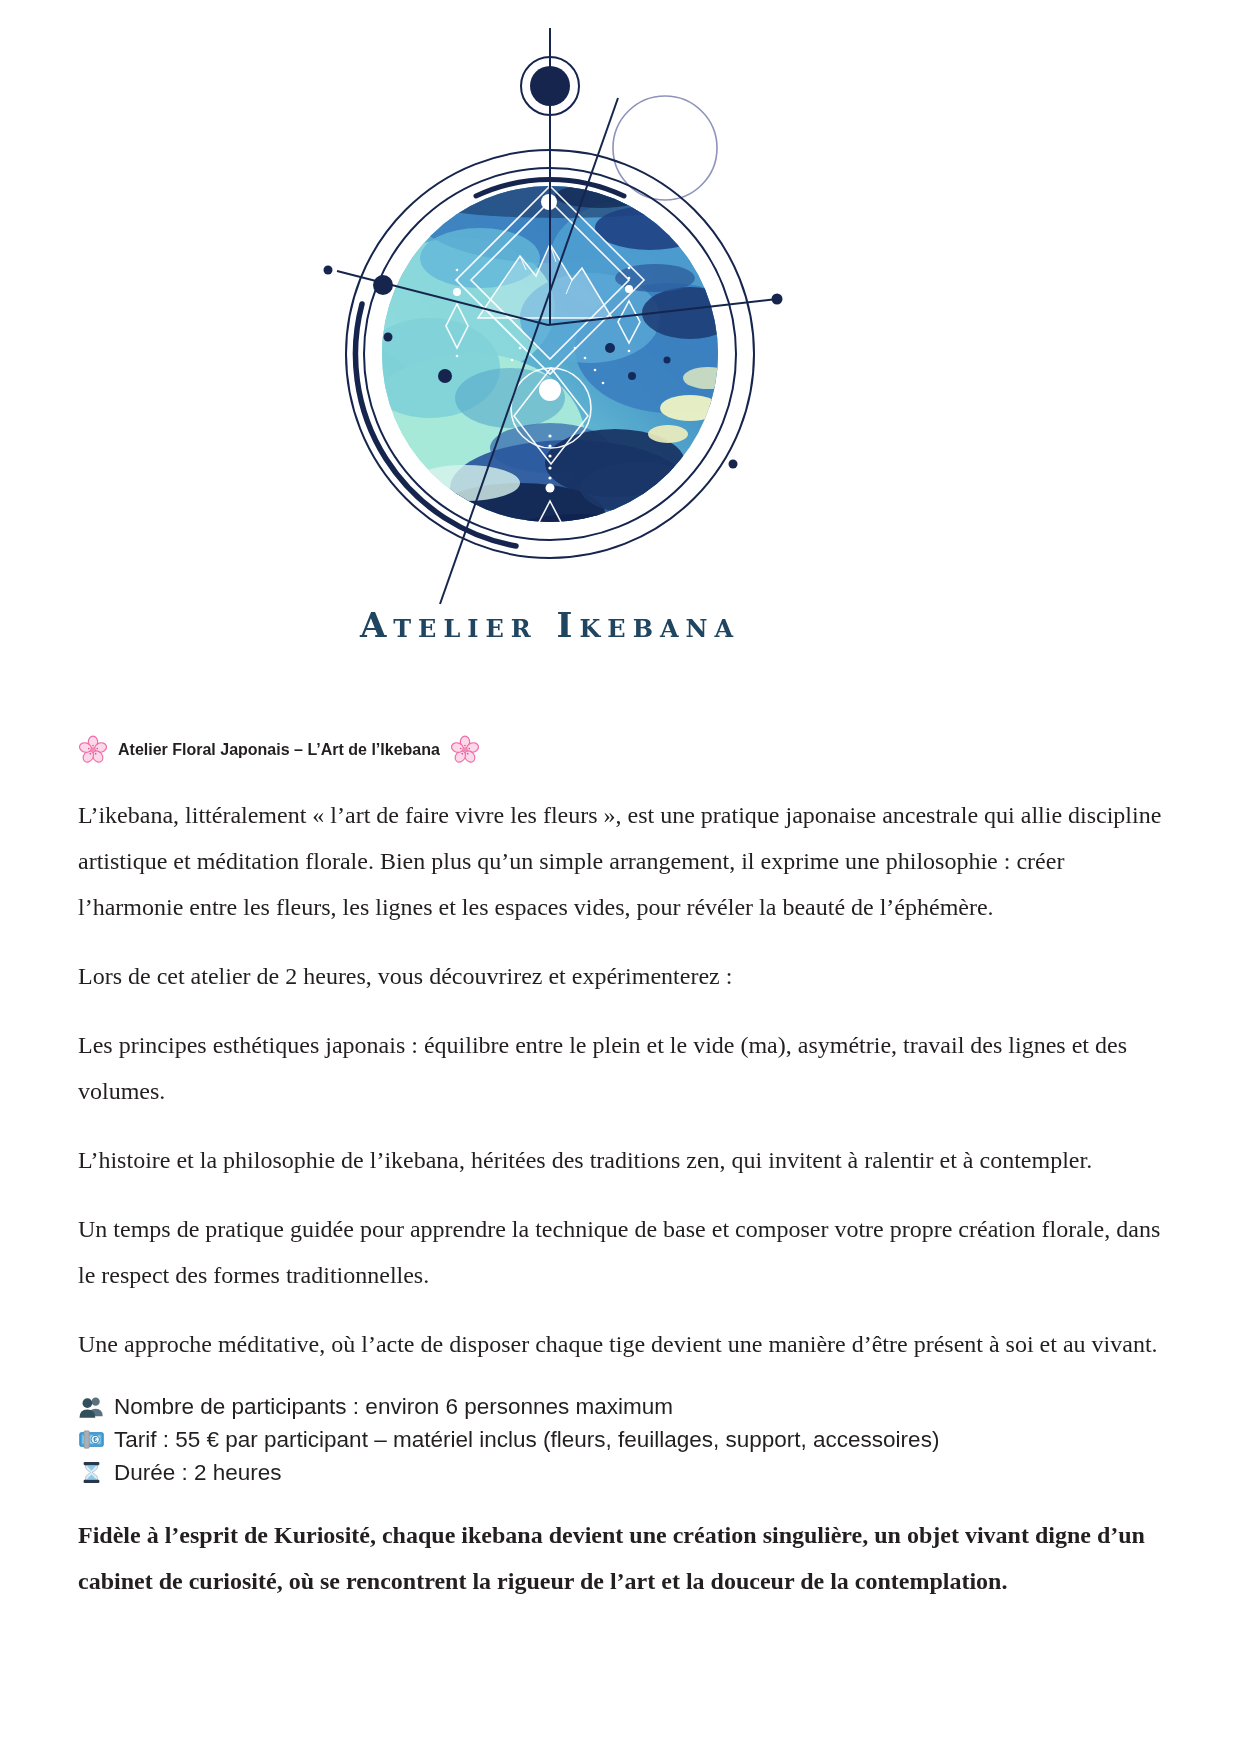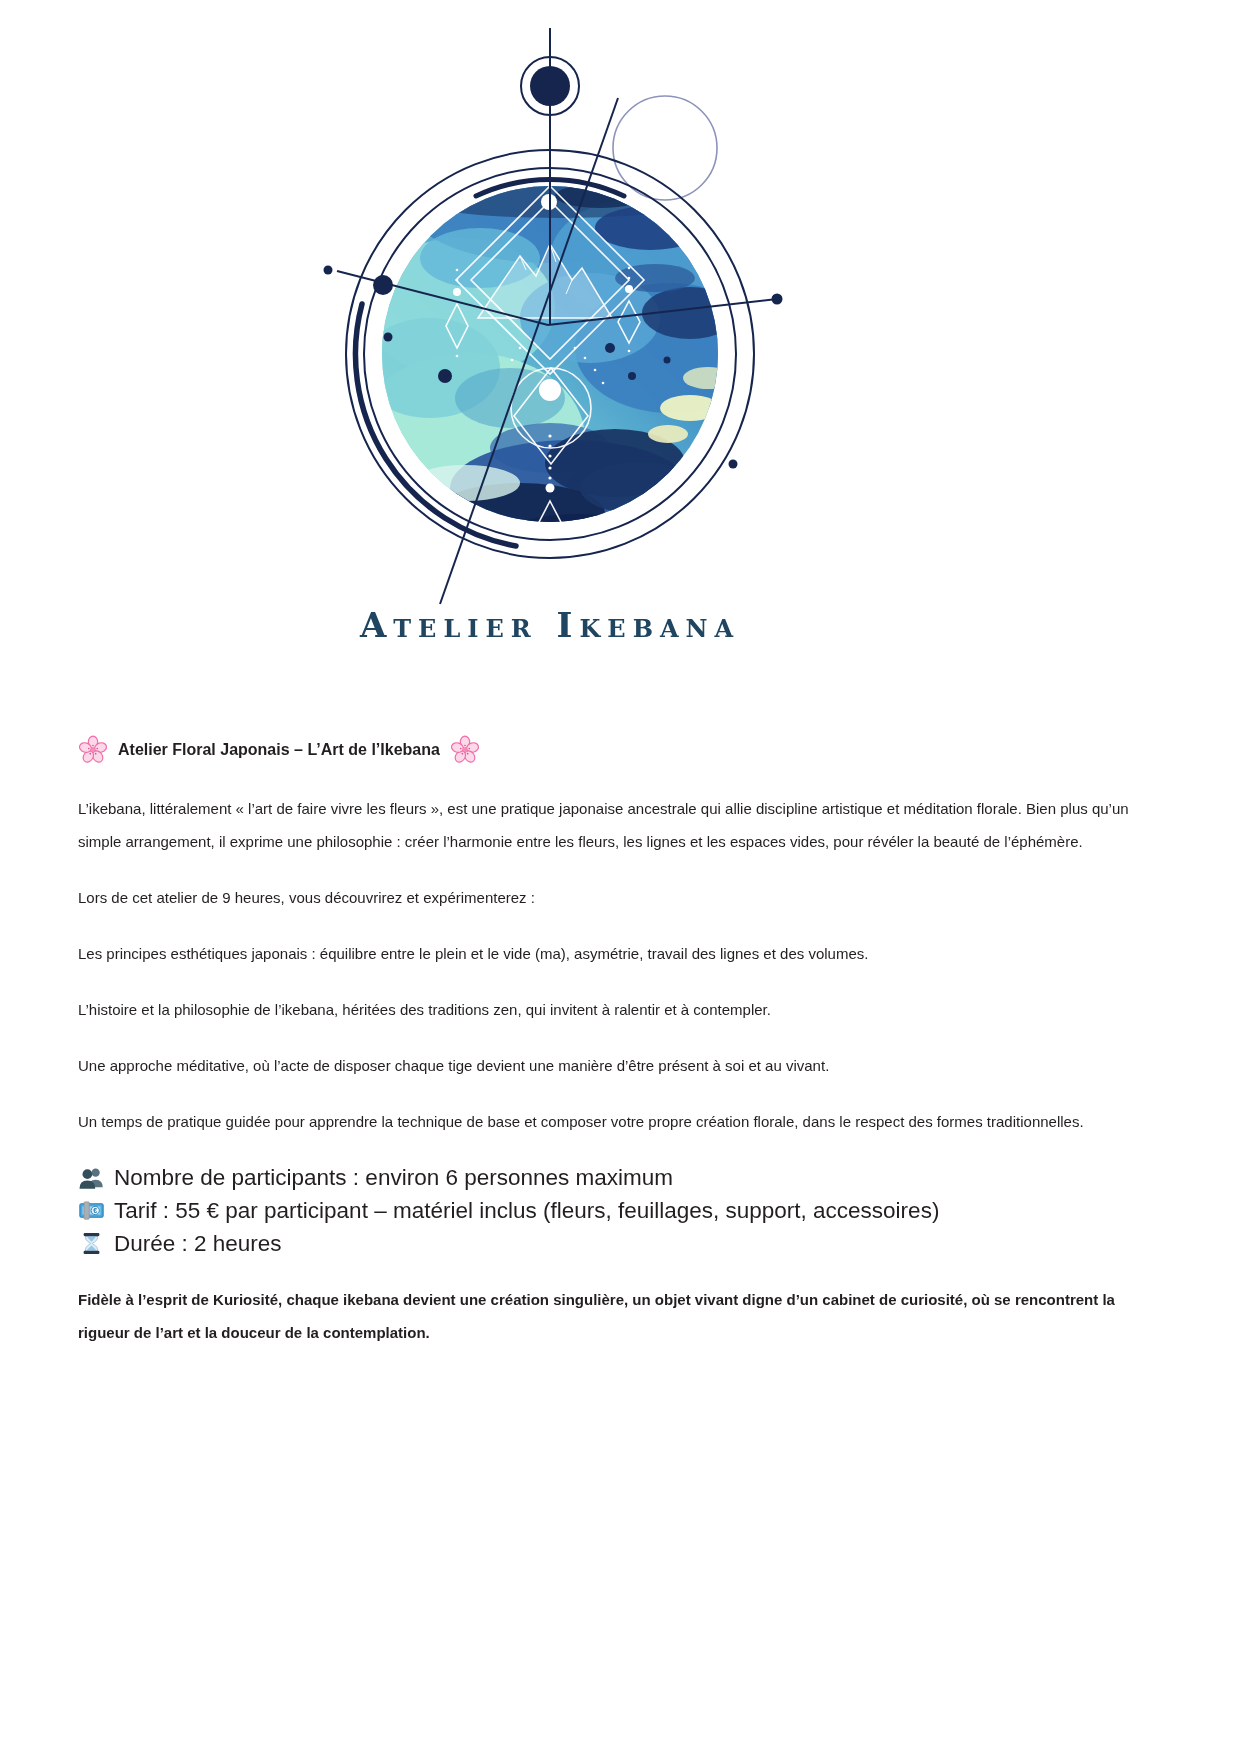"L’ikebana, littéralement « l’art de" .content p { font-family: none -> Liberation Serif, serif; font-size: 15px -> 24px; line-height: 33px -> 46px }
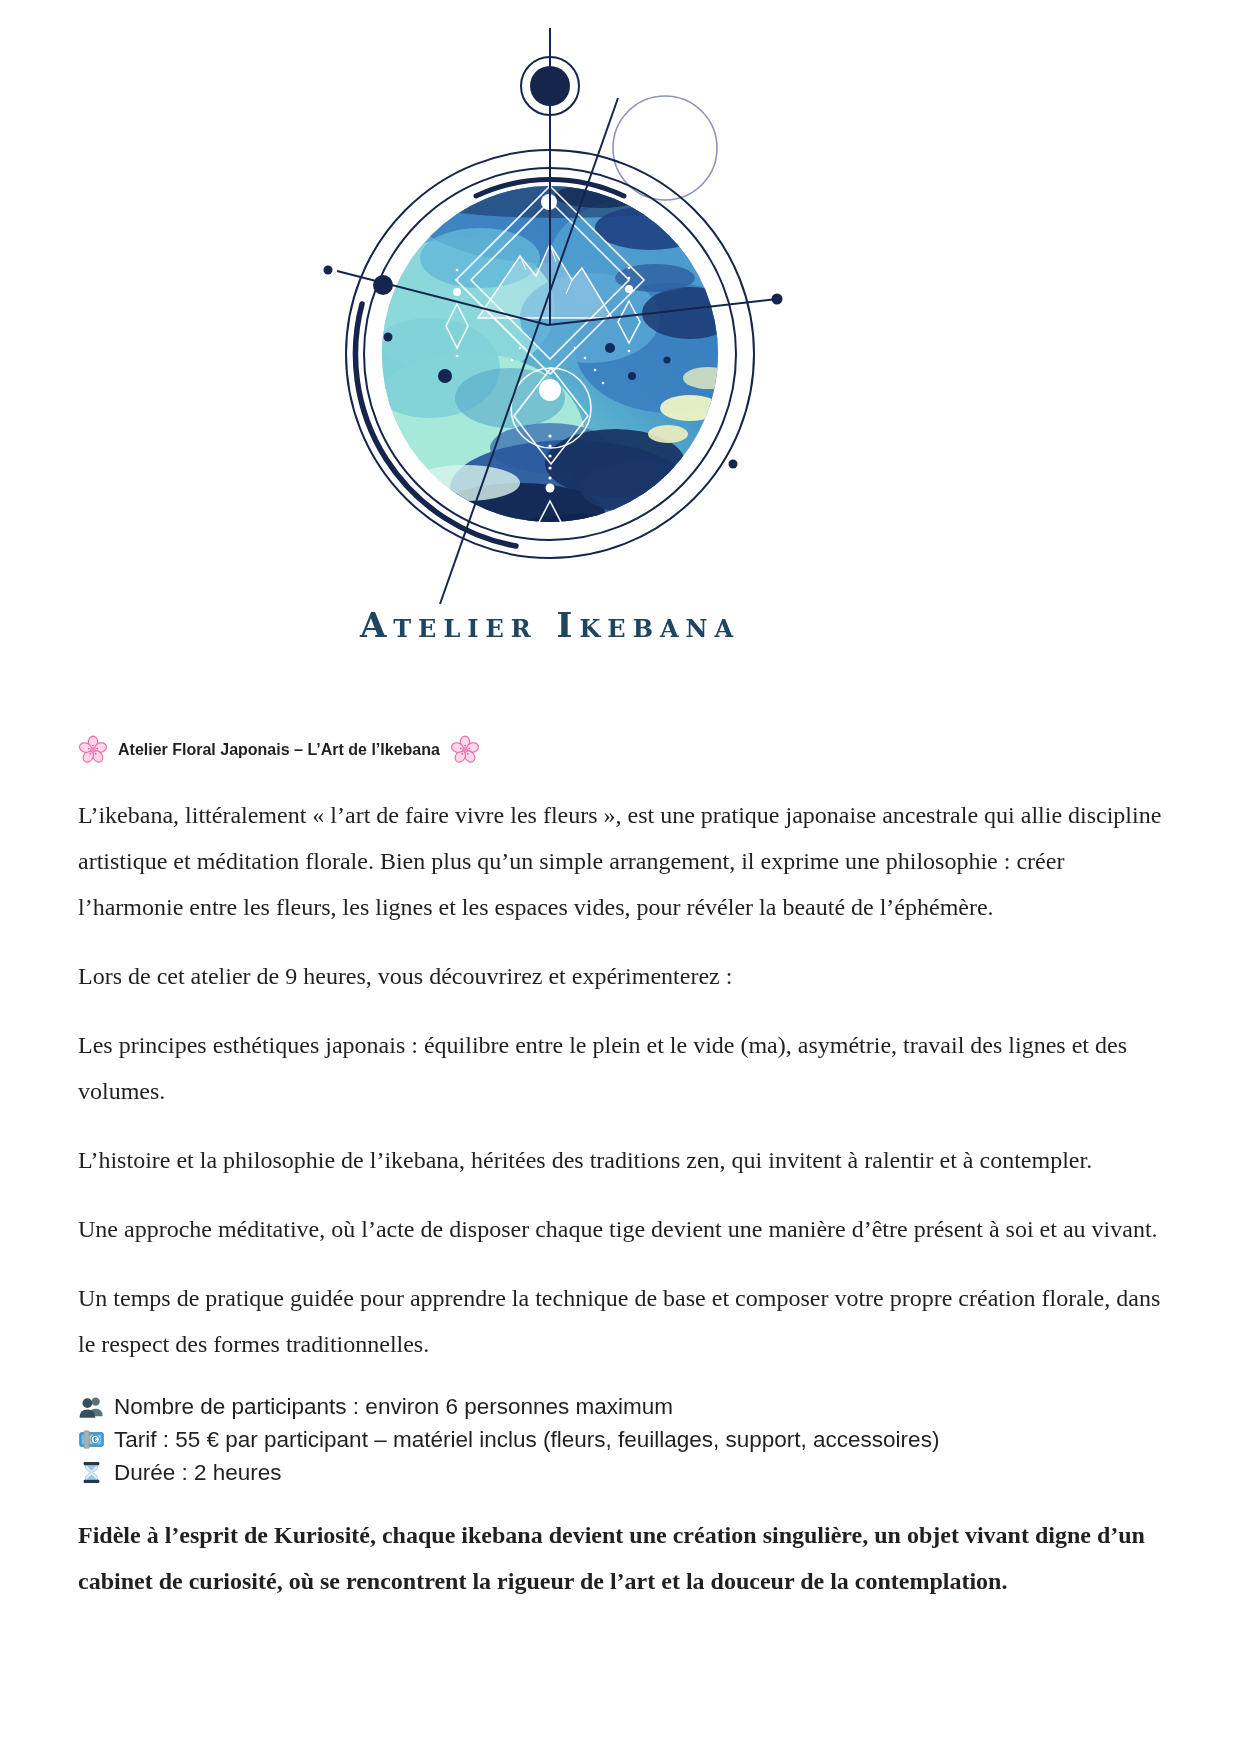"Lors de cet atelier de" p { text: 9 -> 2 }
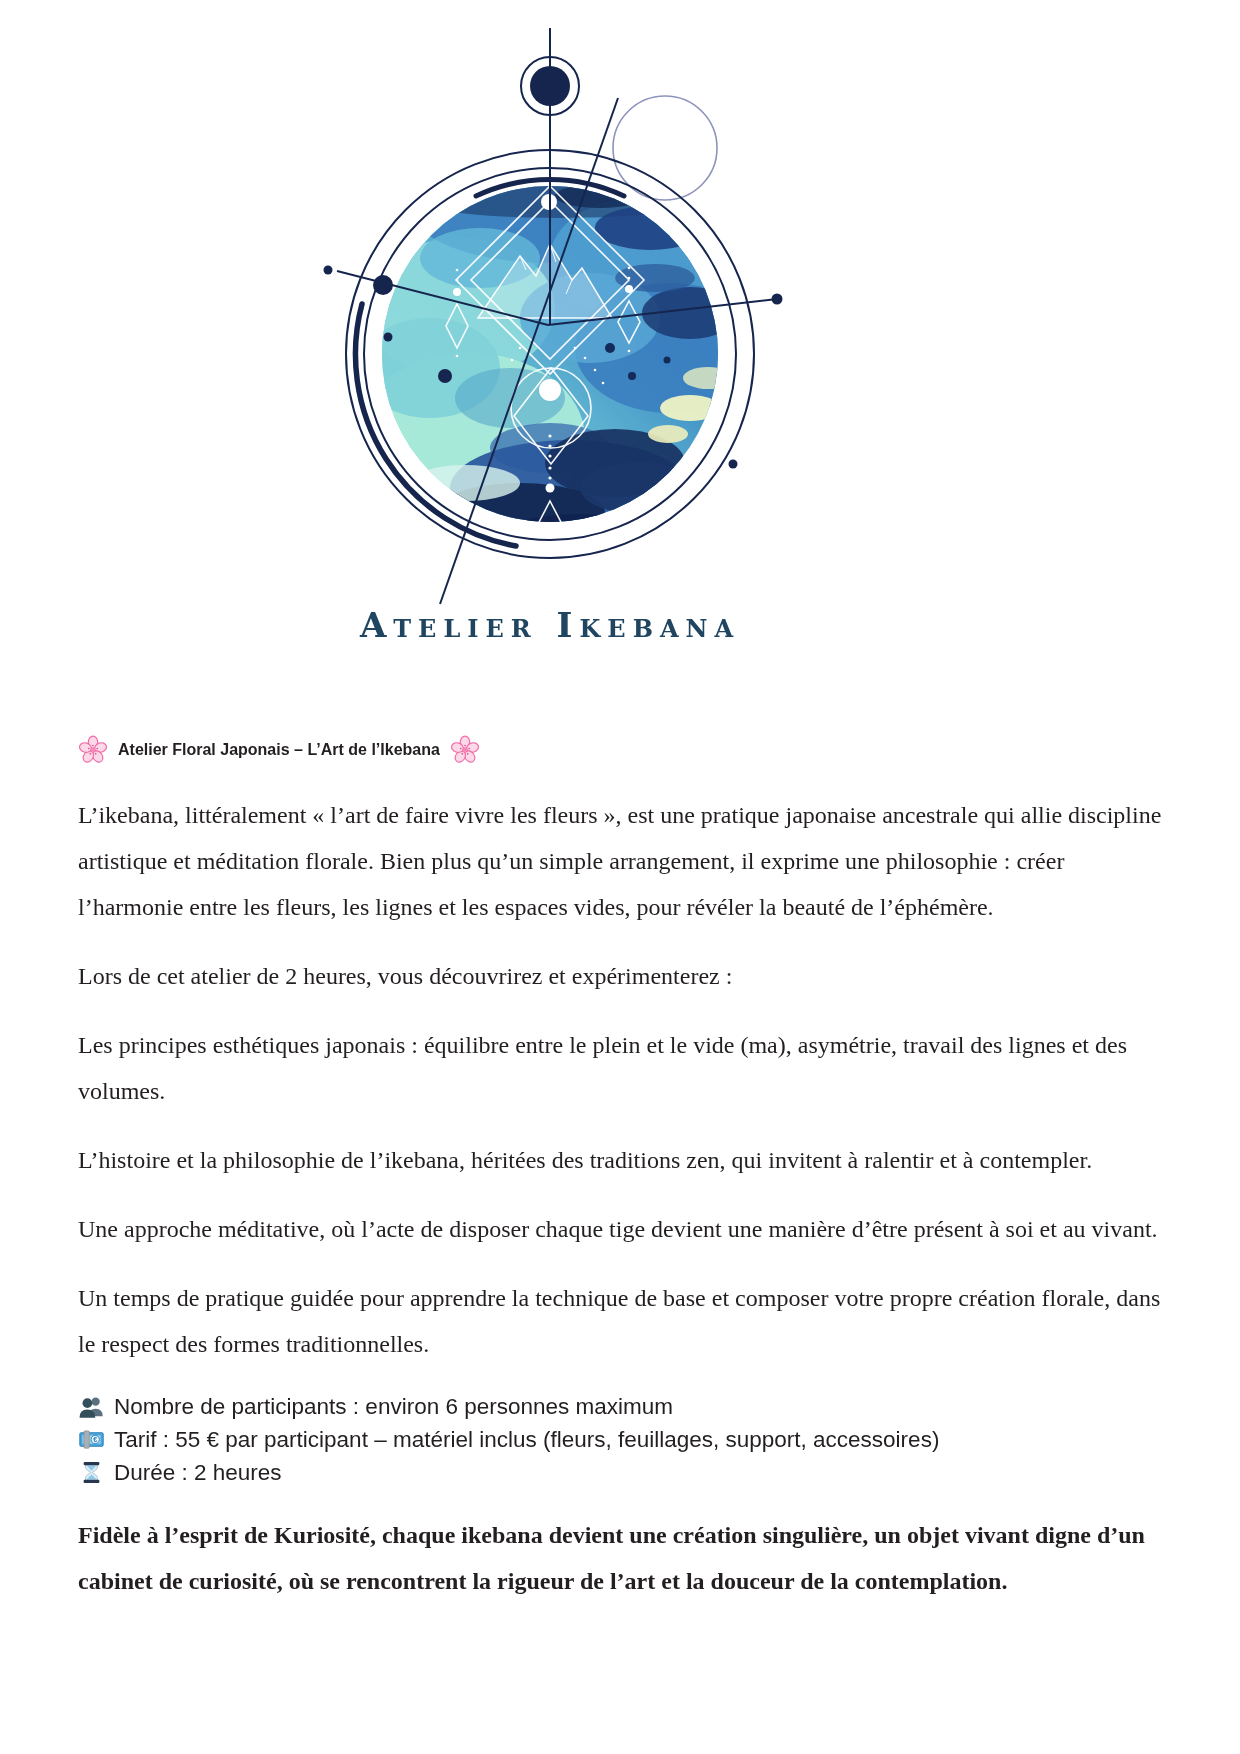"Une approche méditative, où l’acte" p { order: before "Un temps de pratique guidée" -> after "Un temps de pratique guidée" }
